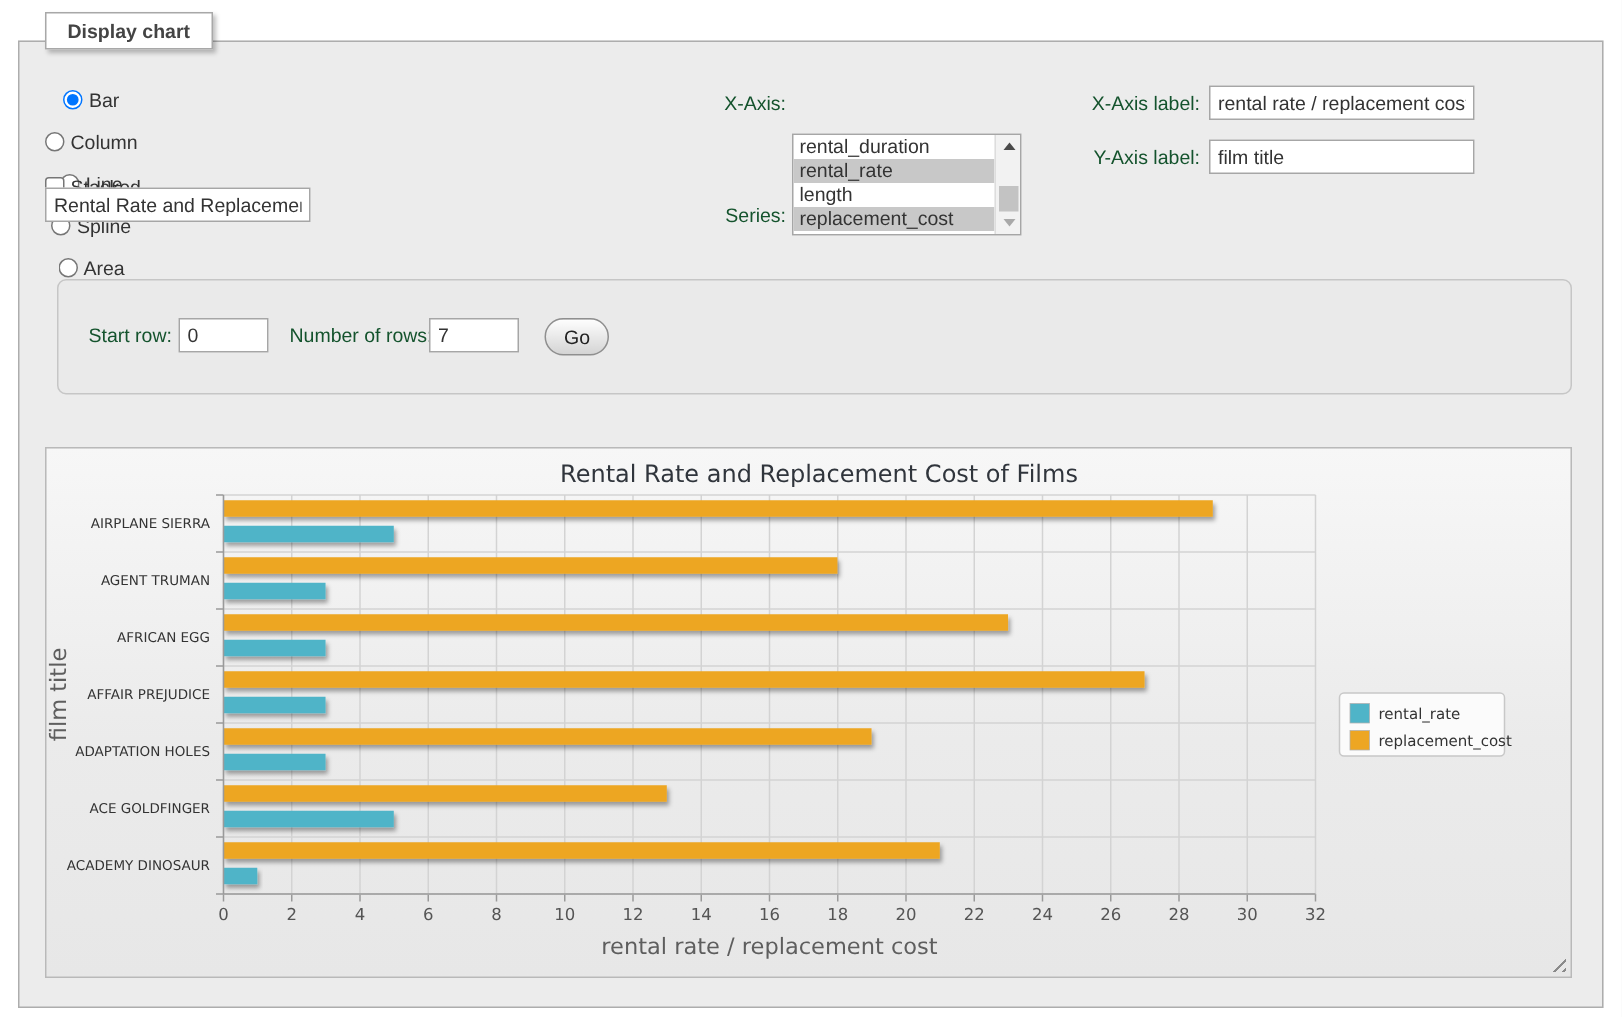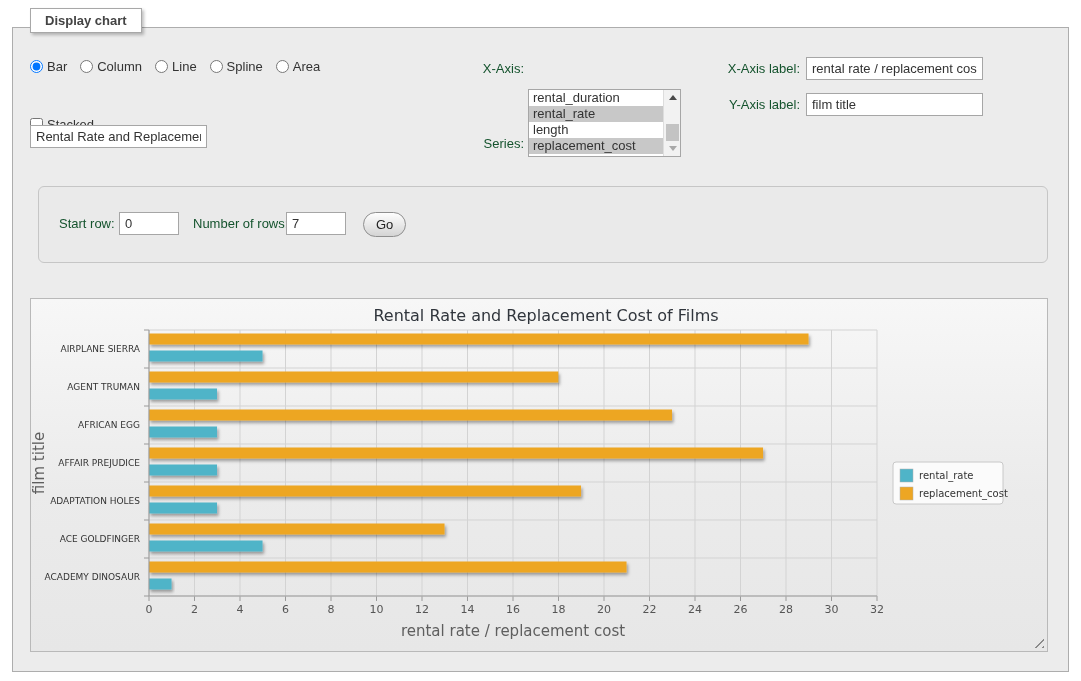"Bar" .radio-row { flex-direction: none -> column }
